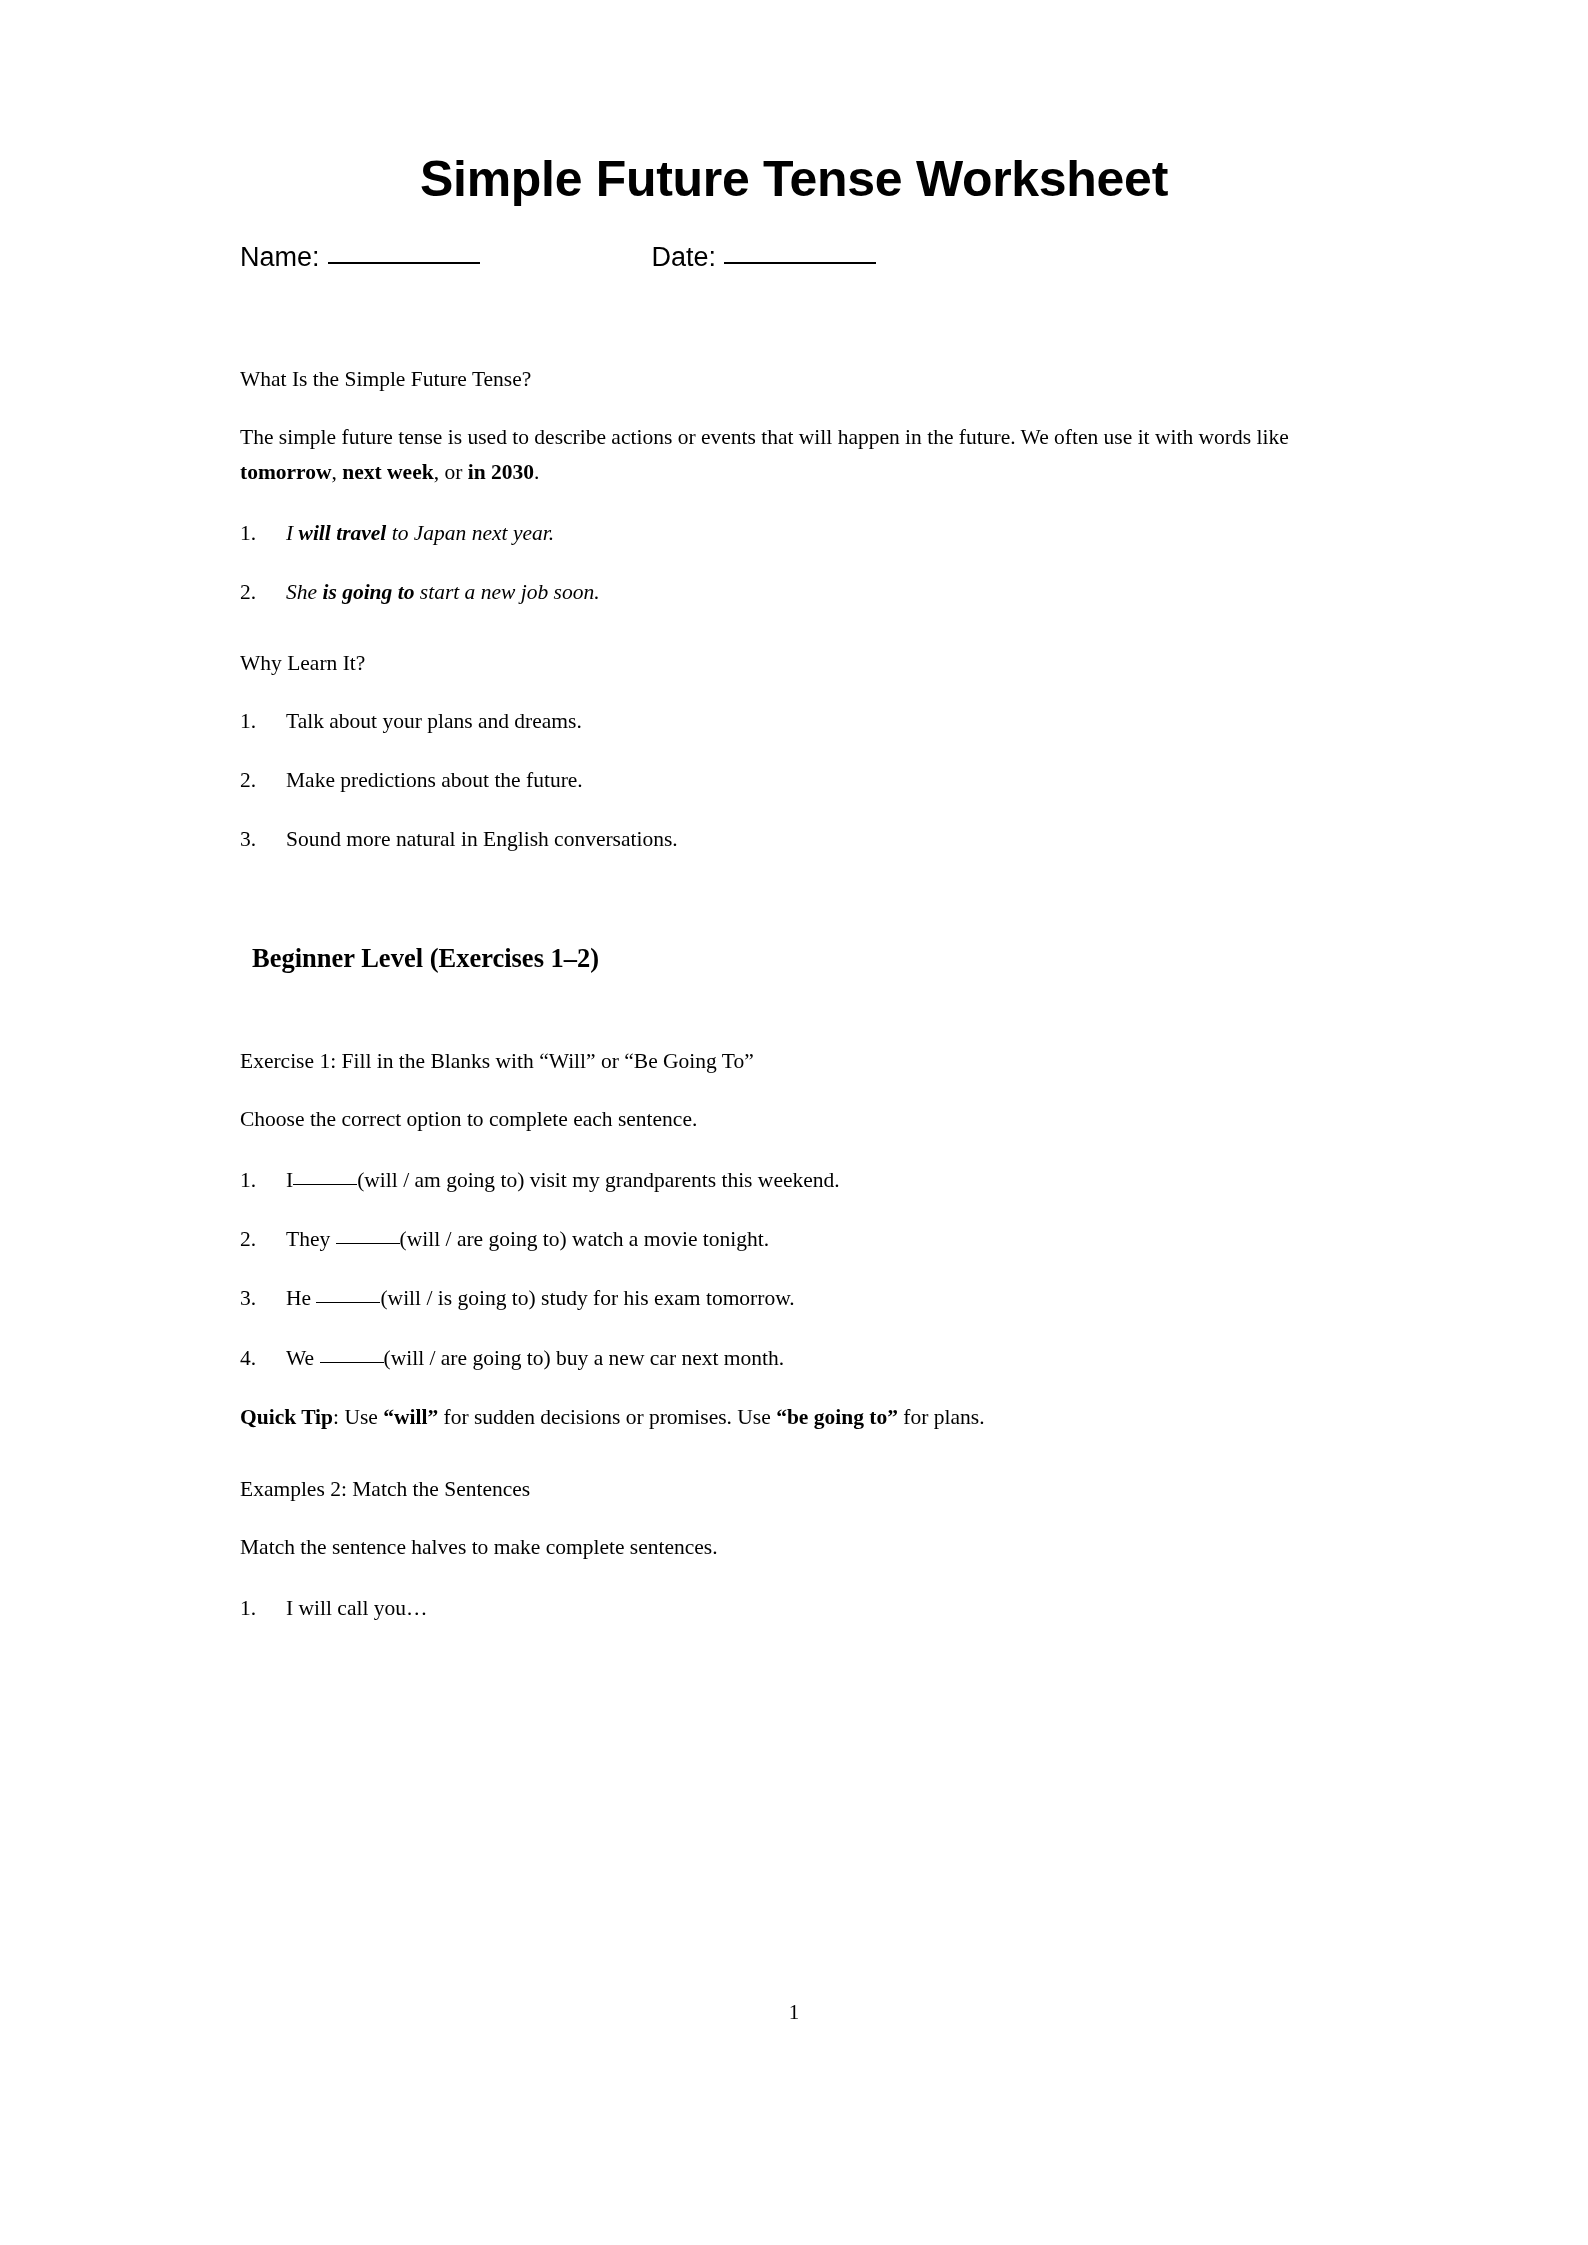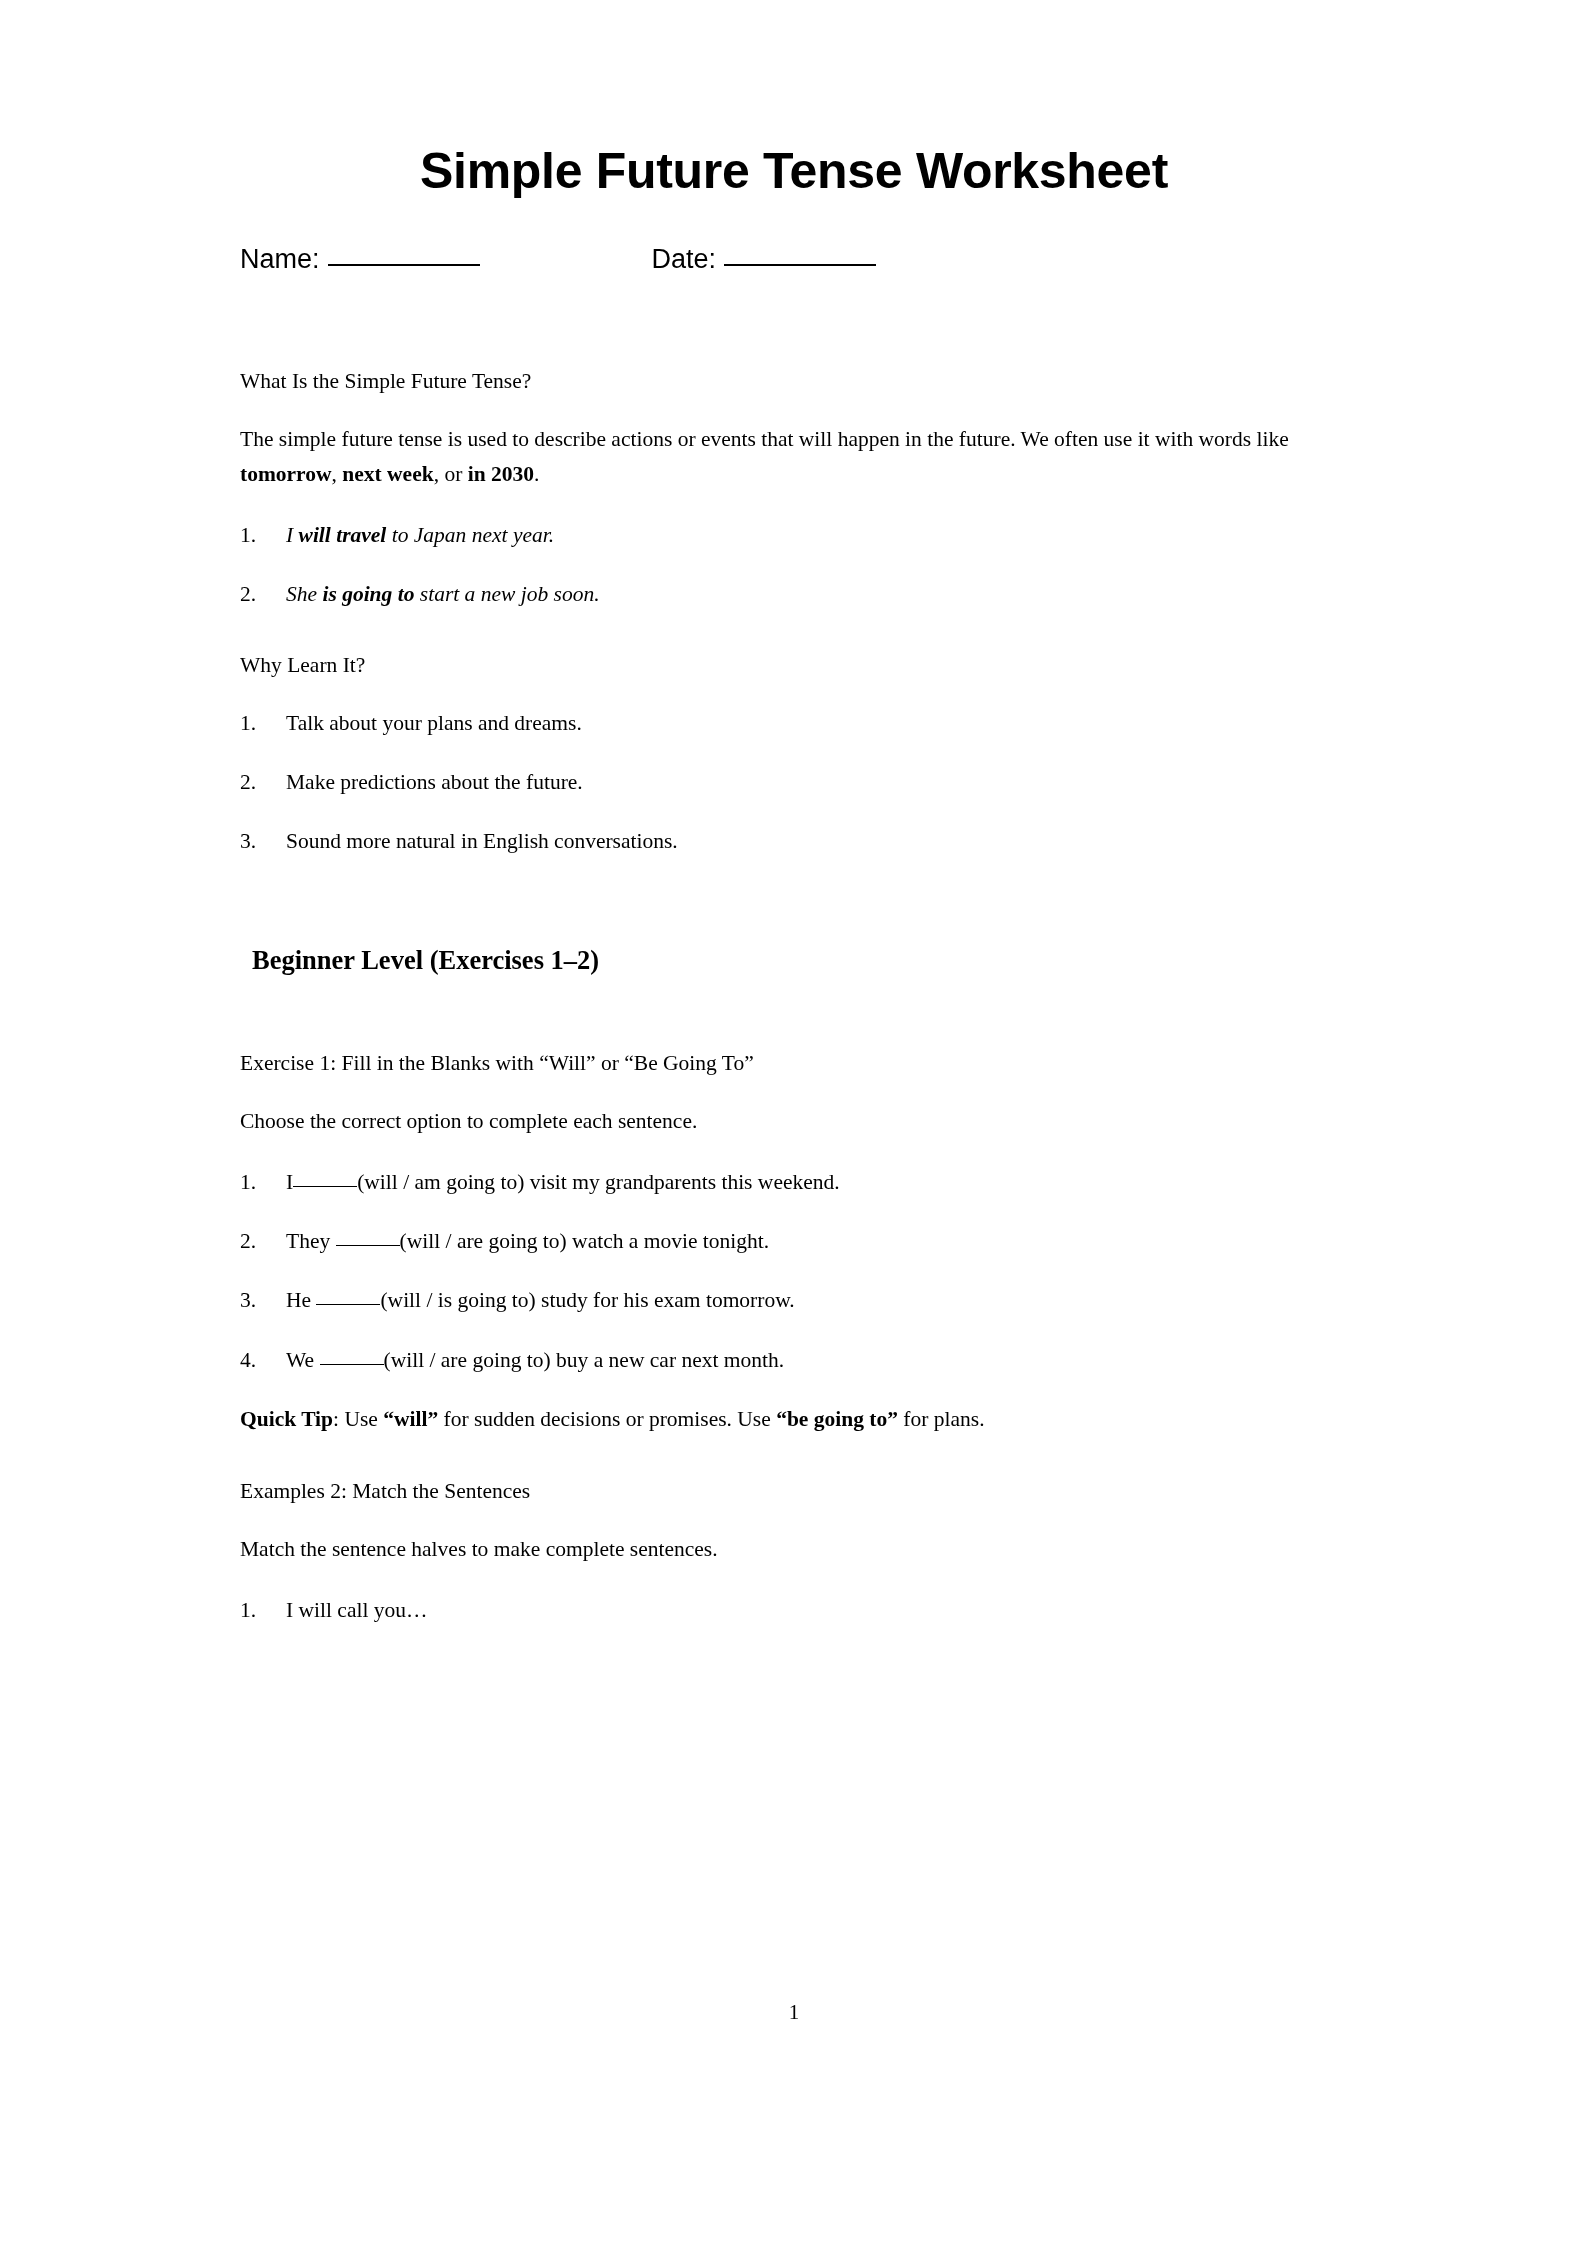"Simple Future Tense Worksheet" .content { top: 4px -> 12px }
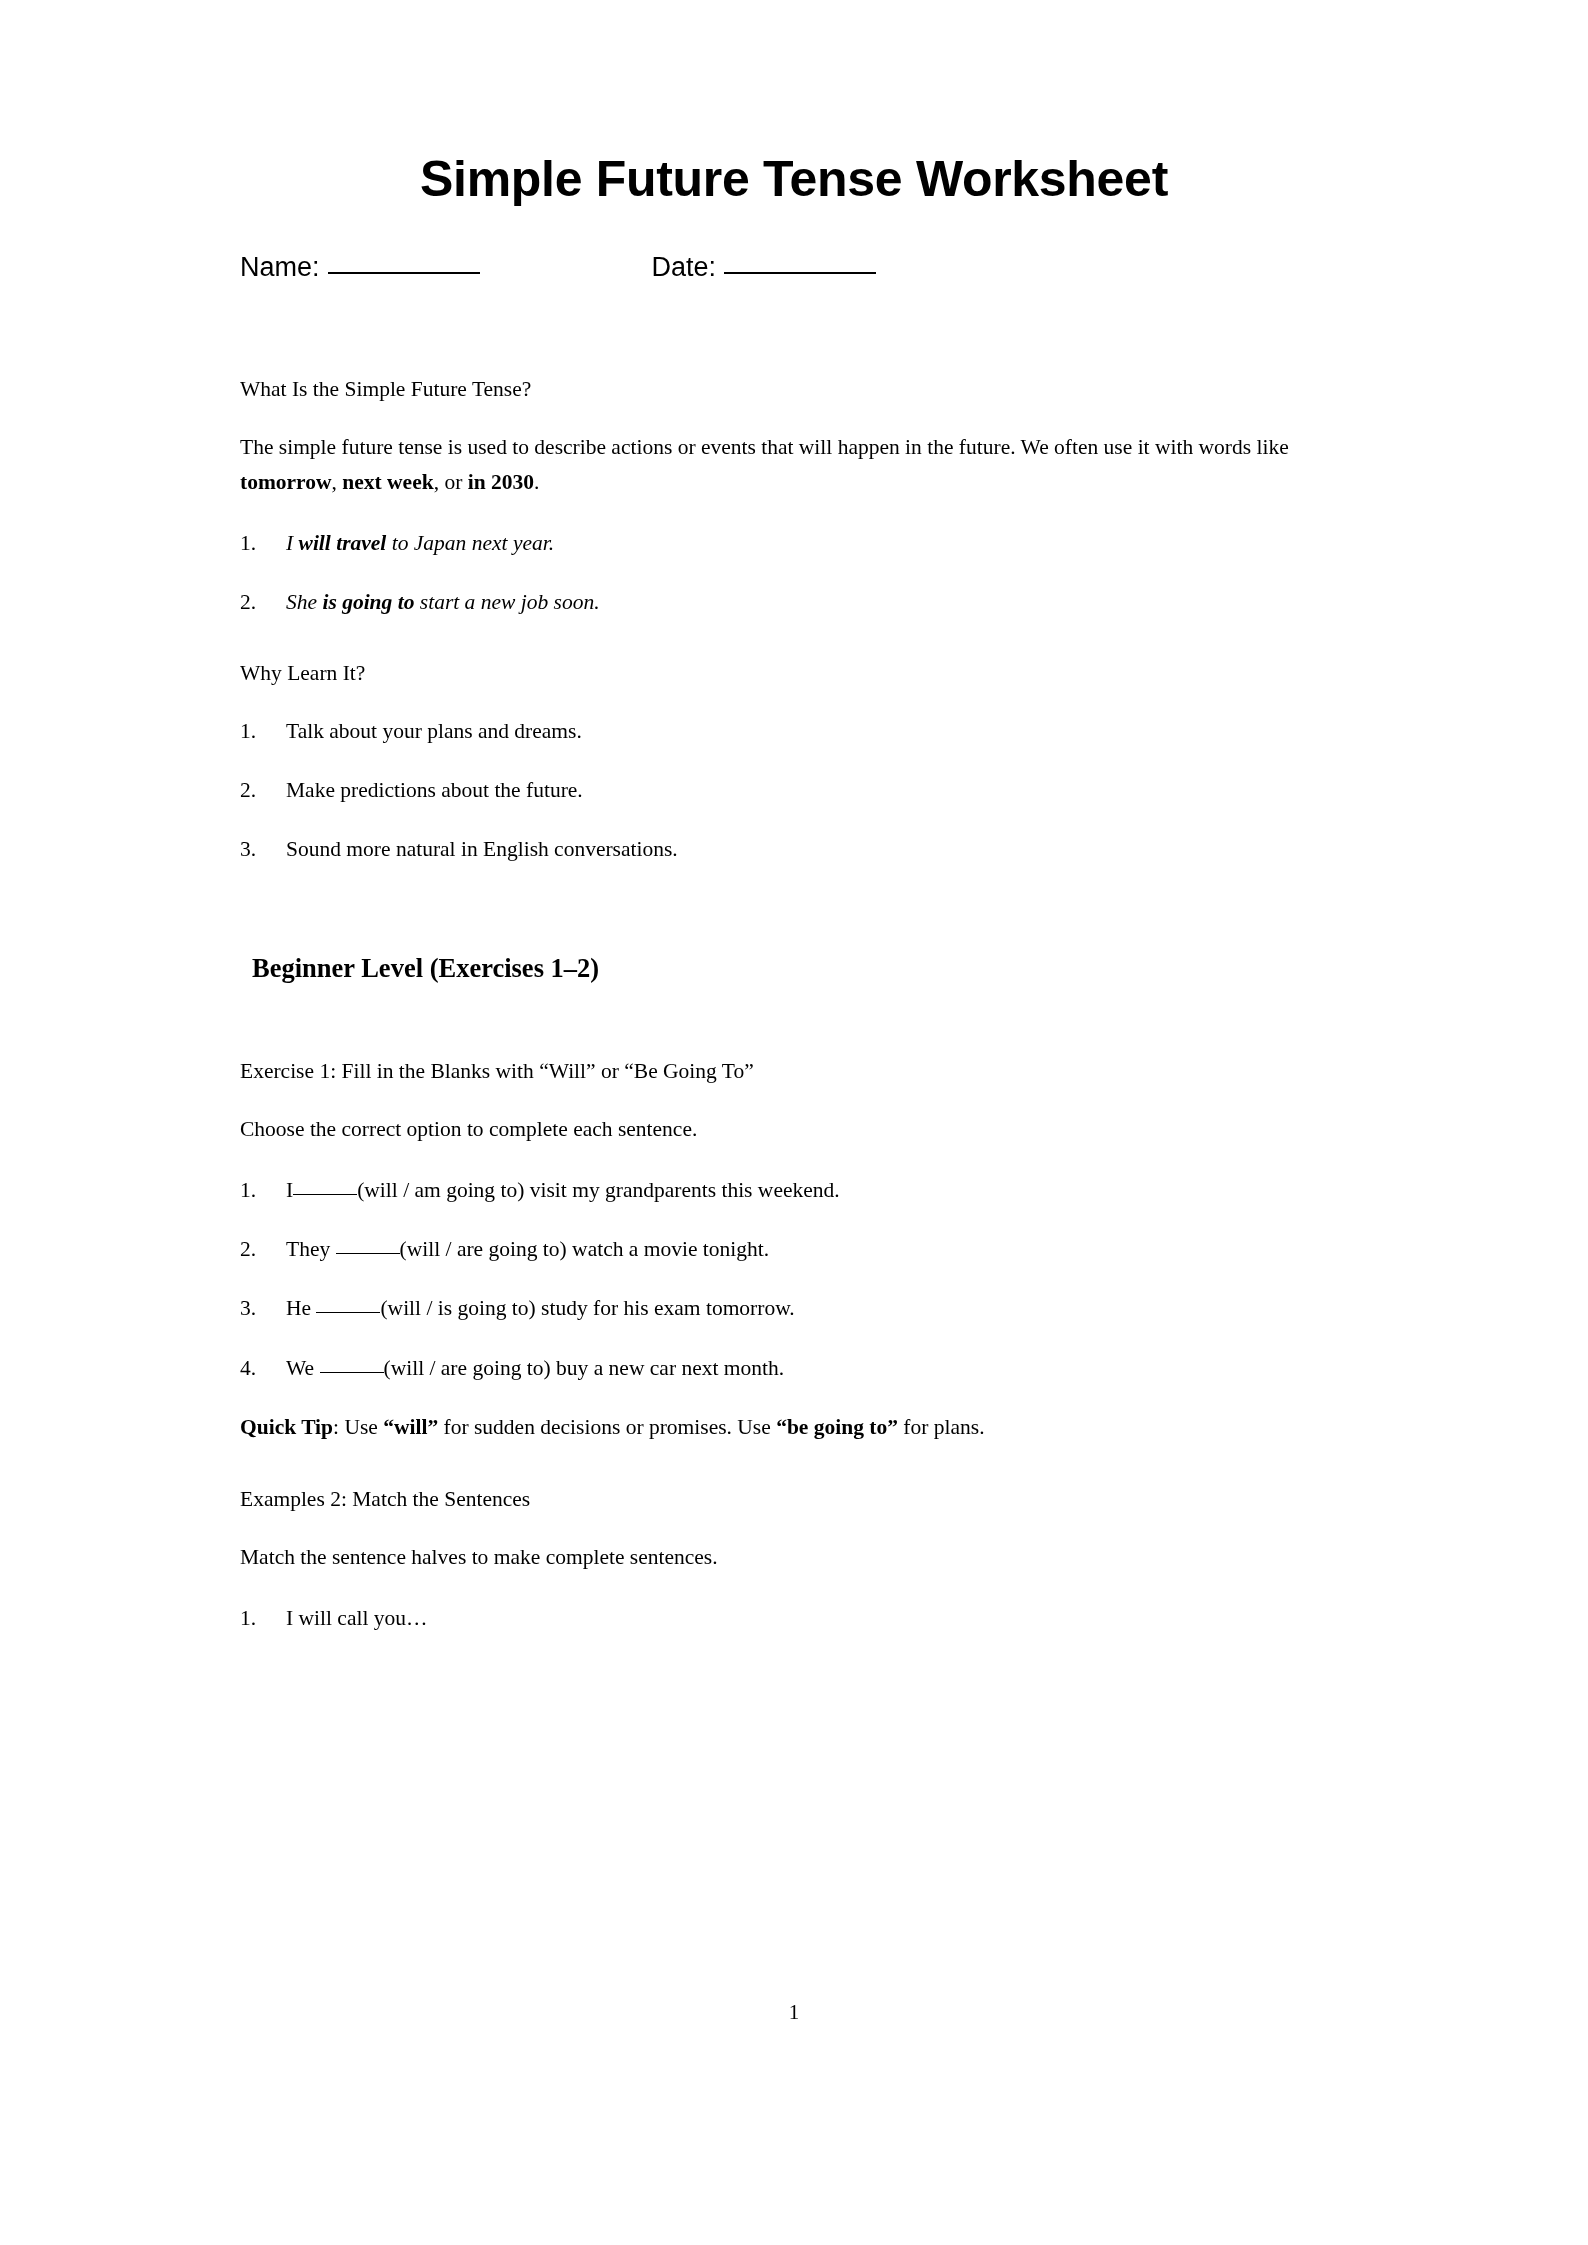"Name: Date:" .namedate { margin-top: 44px -> 34px }
